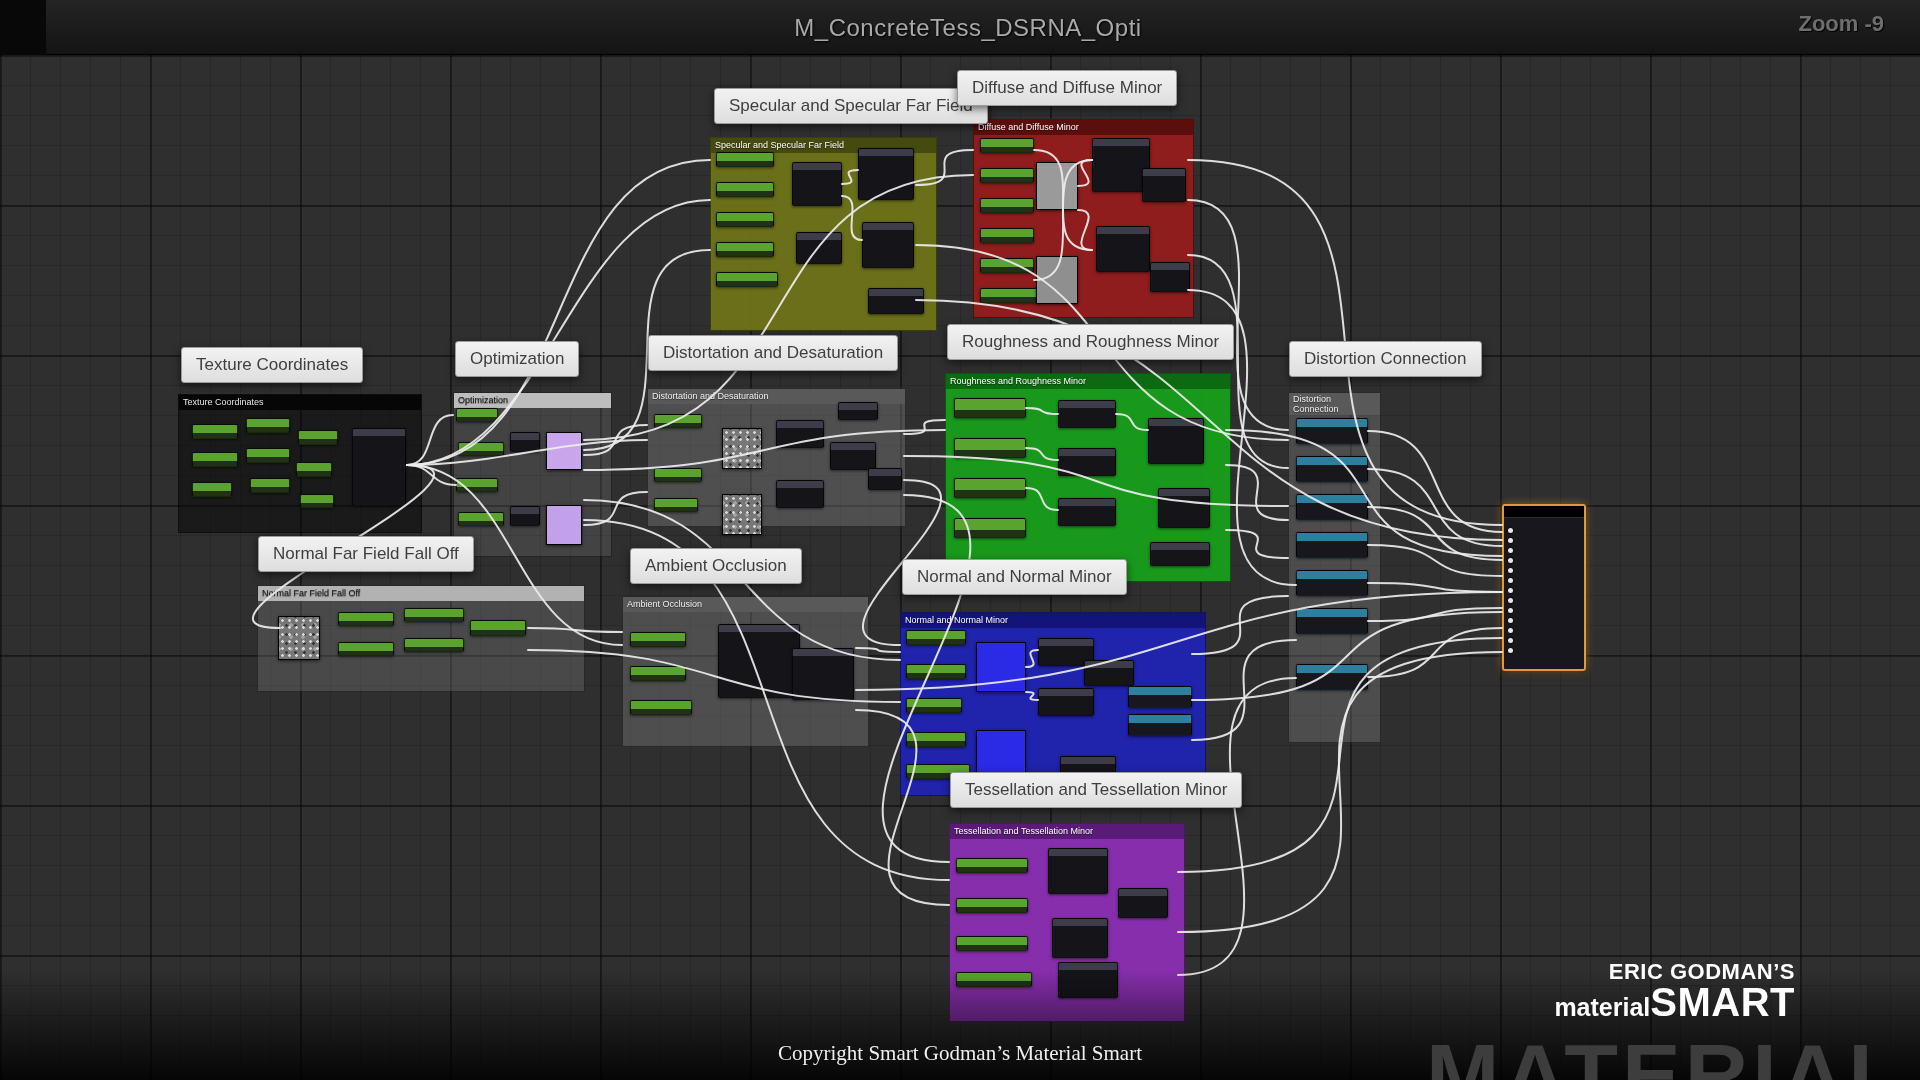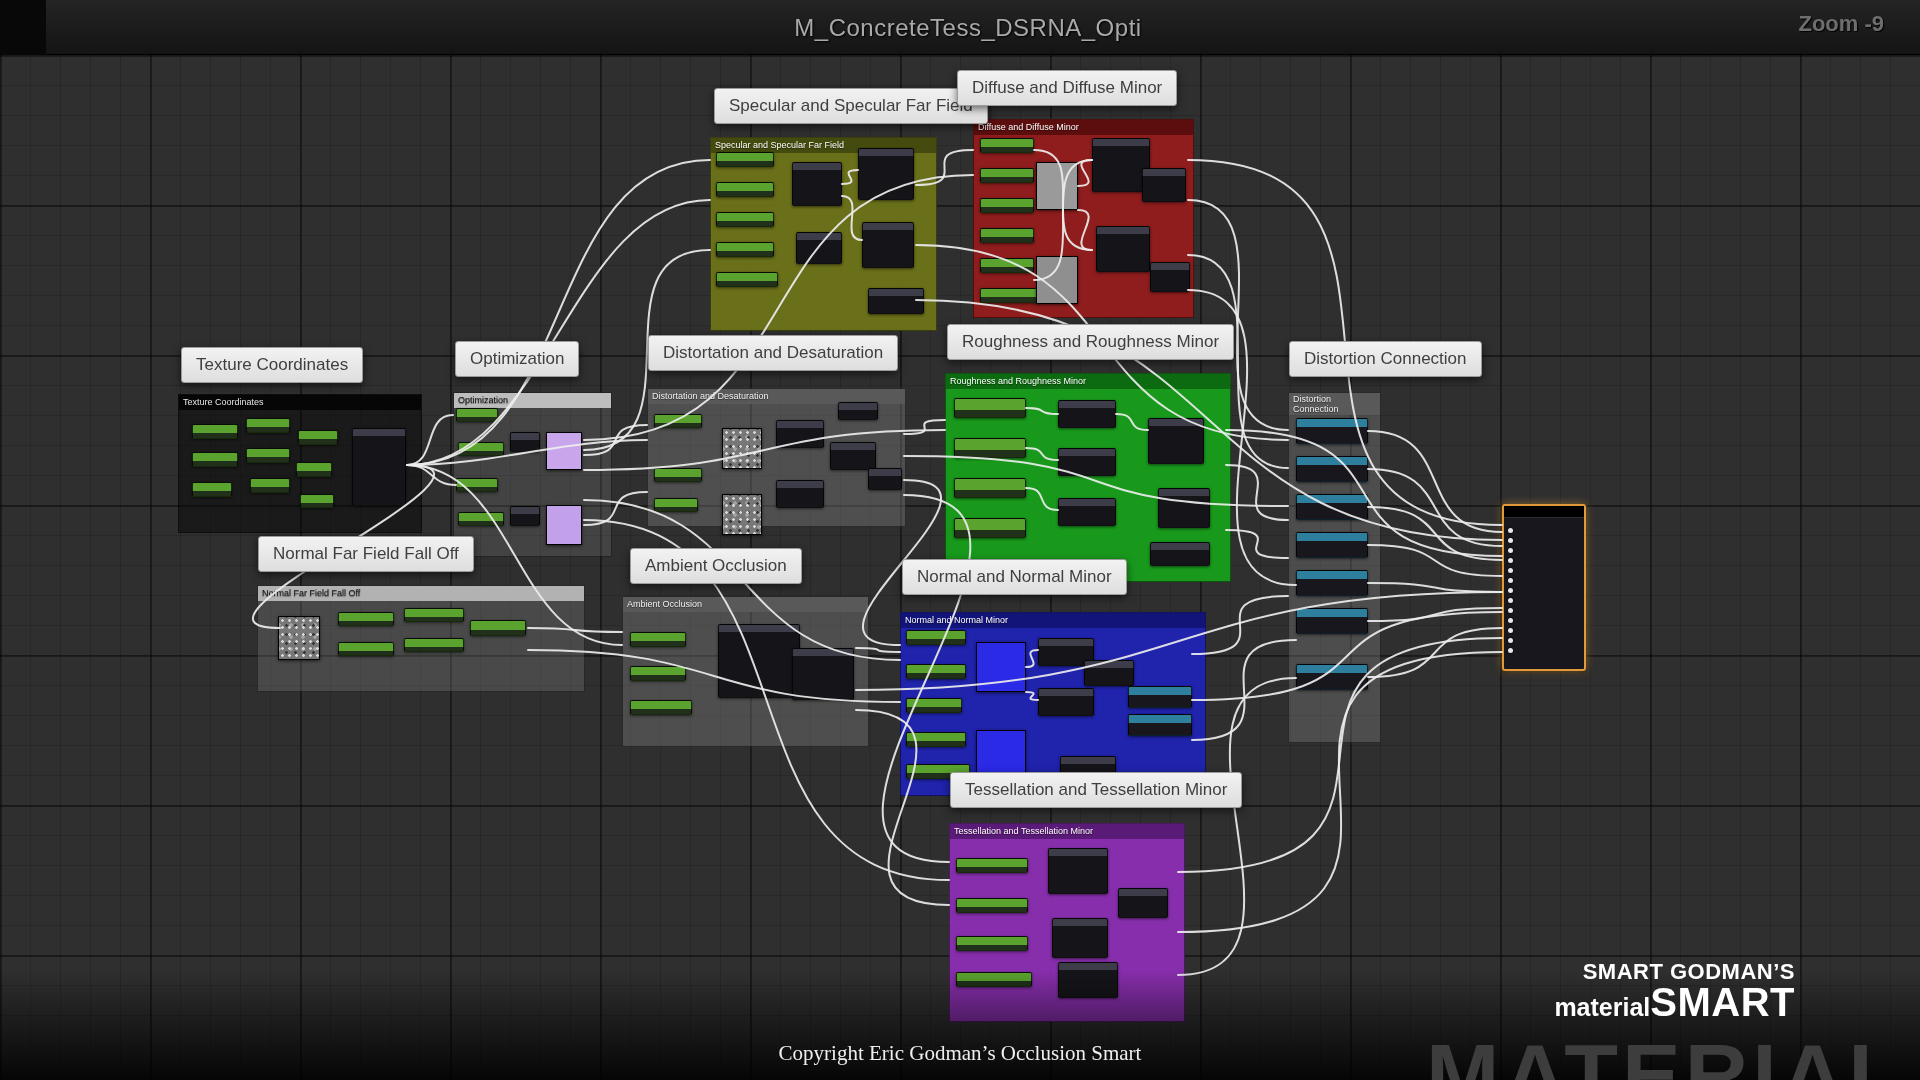"SMART GODMAN’S" div.b1 { text: SMART -> ERIC }
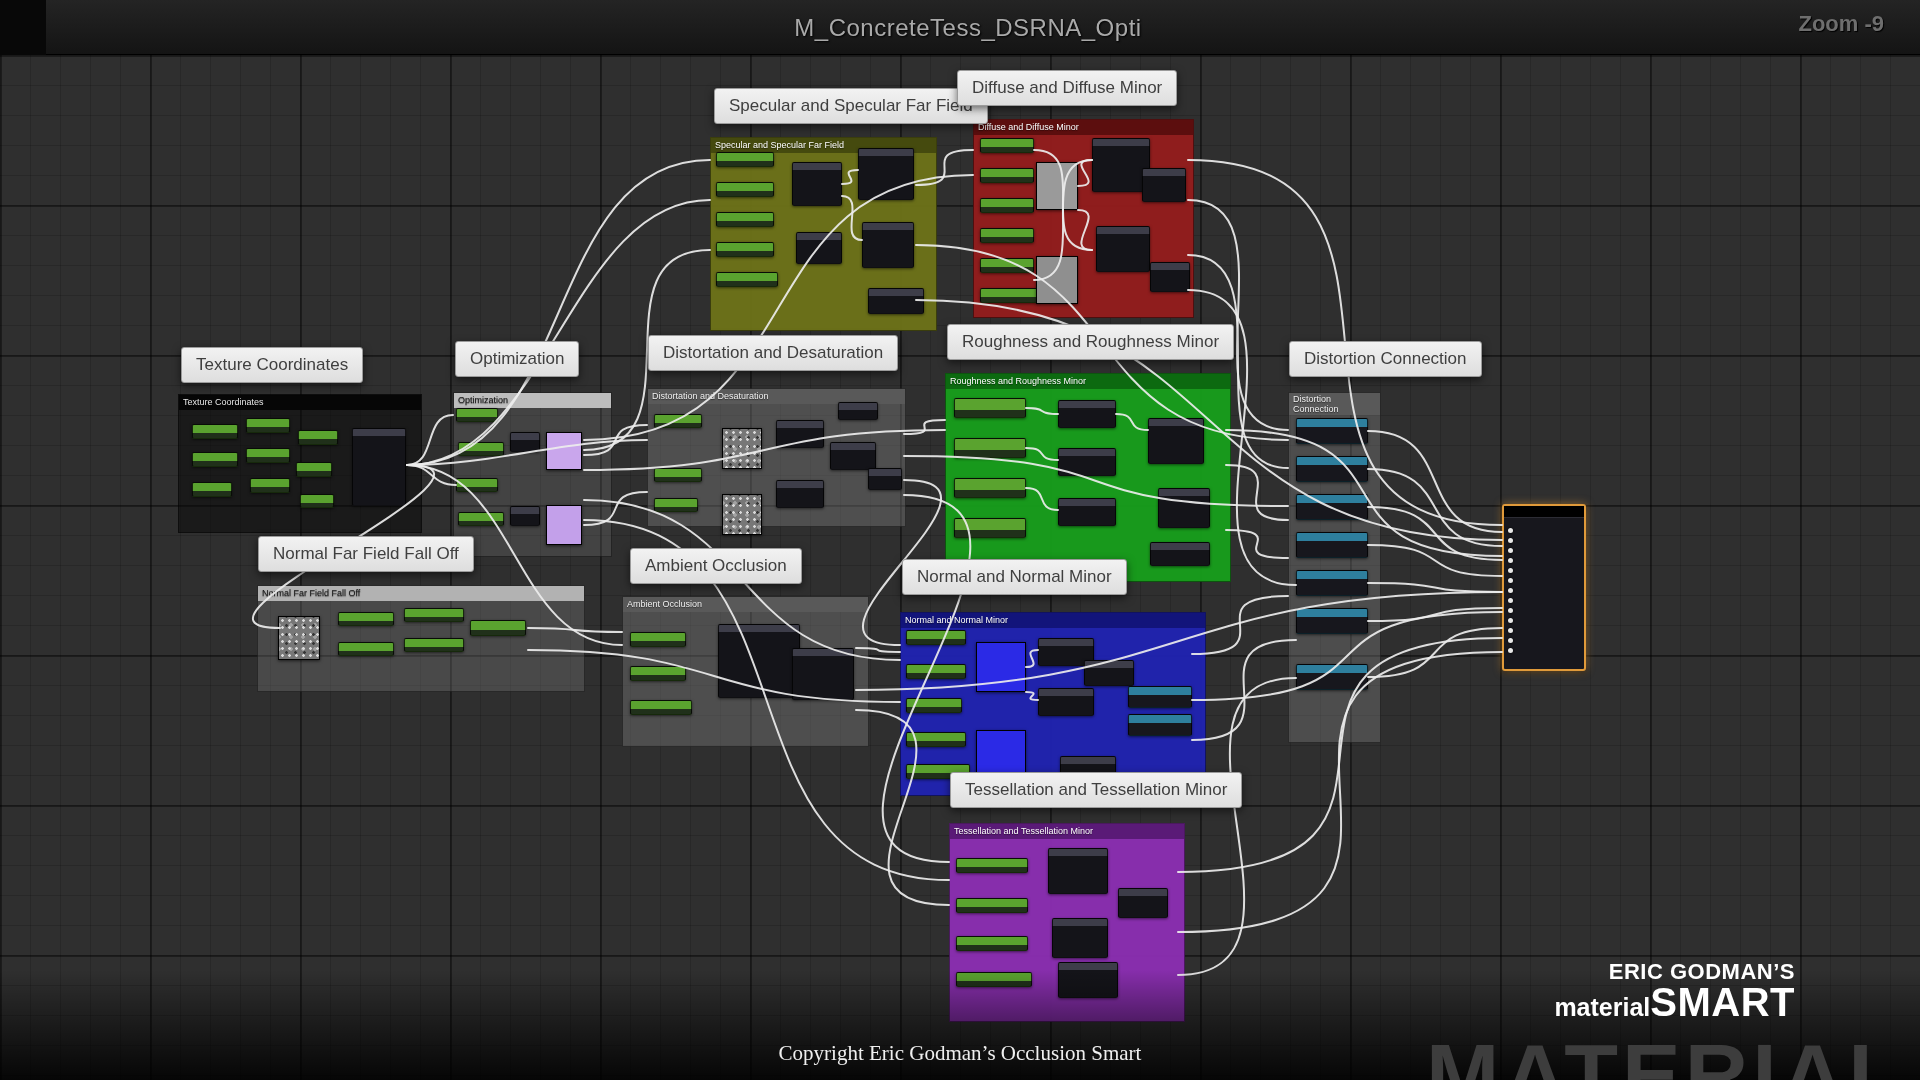"Copyright Eric Godman’s Occlusion Smart" div { text: Eric Godman’s Occlusion -> Smart Godman’s Material }
